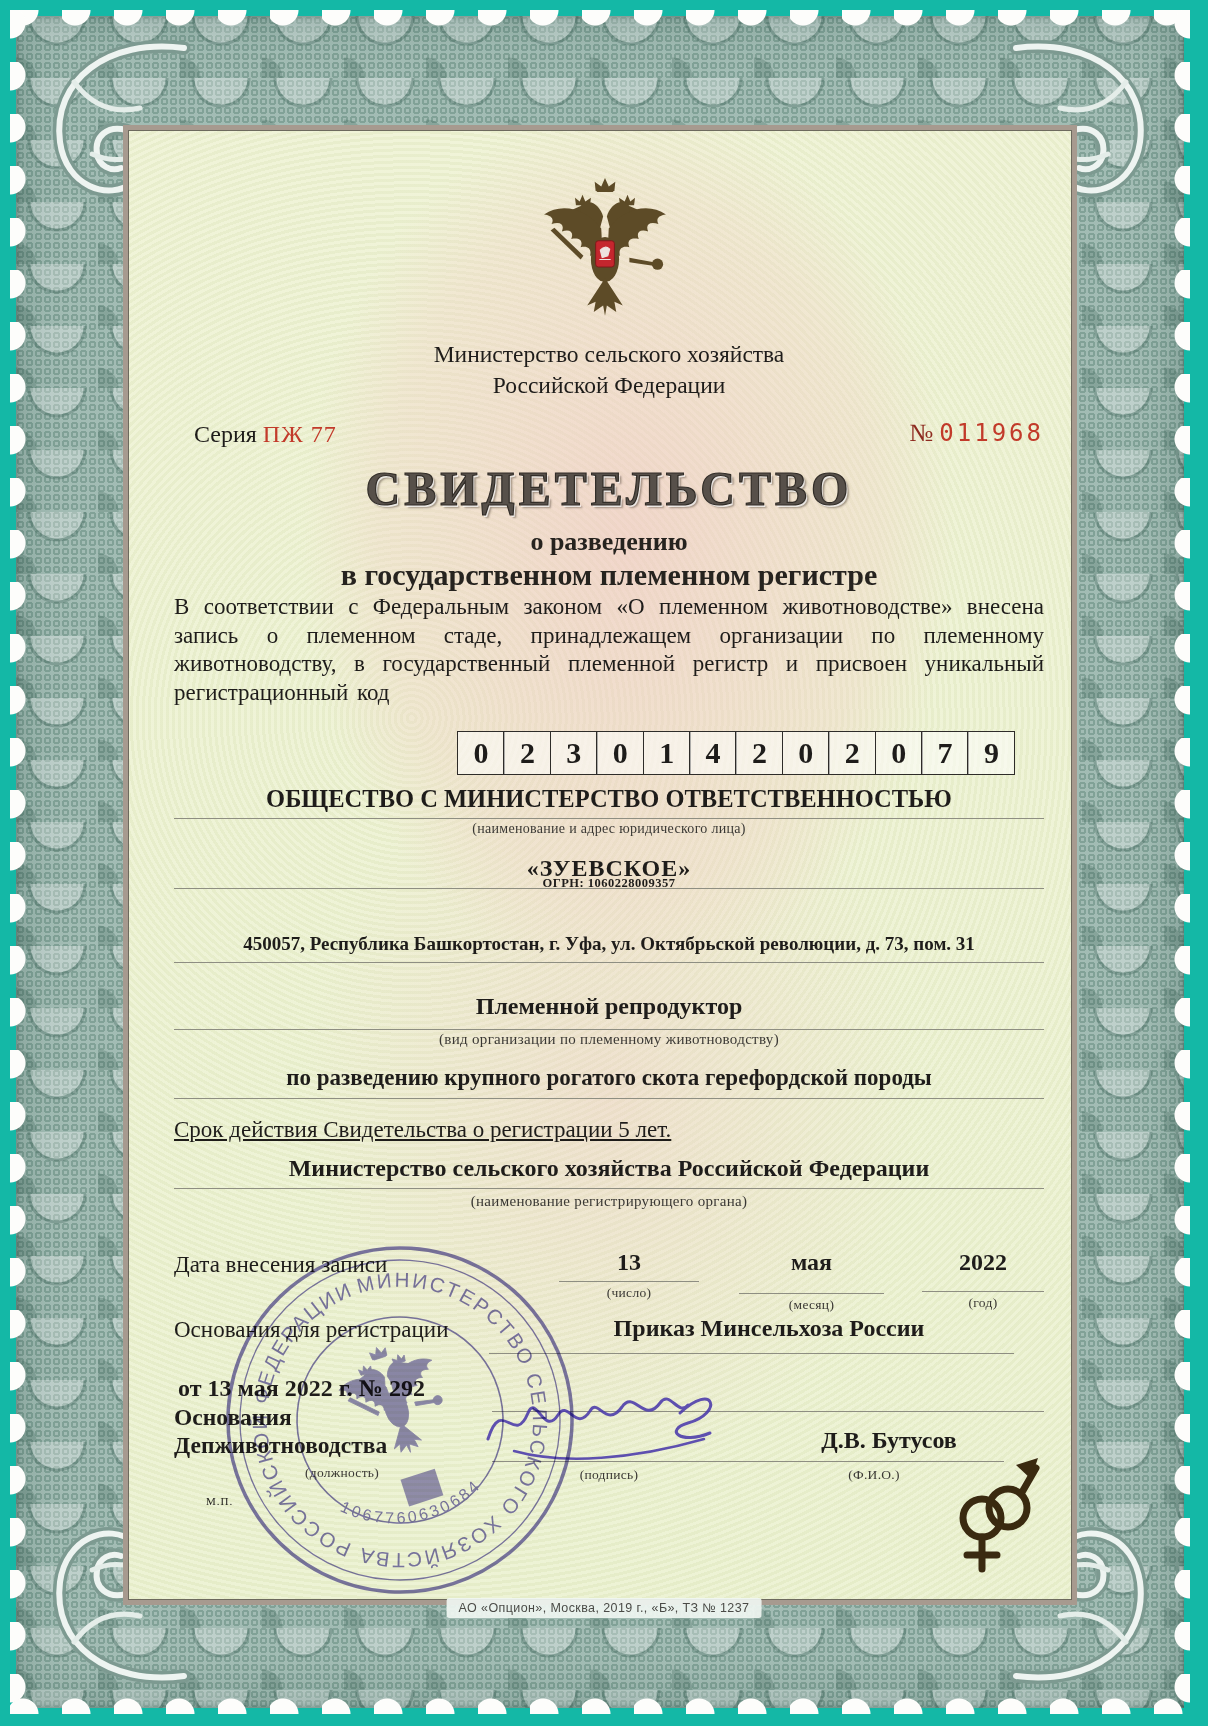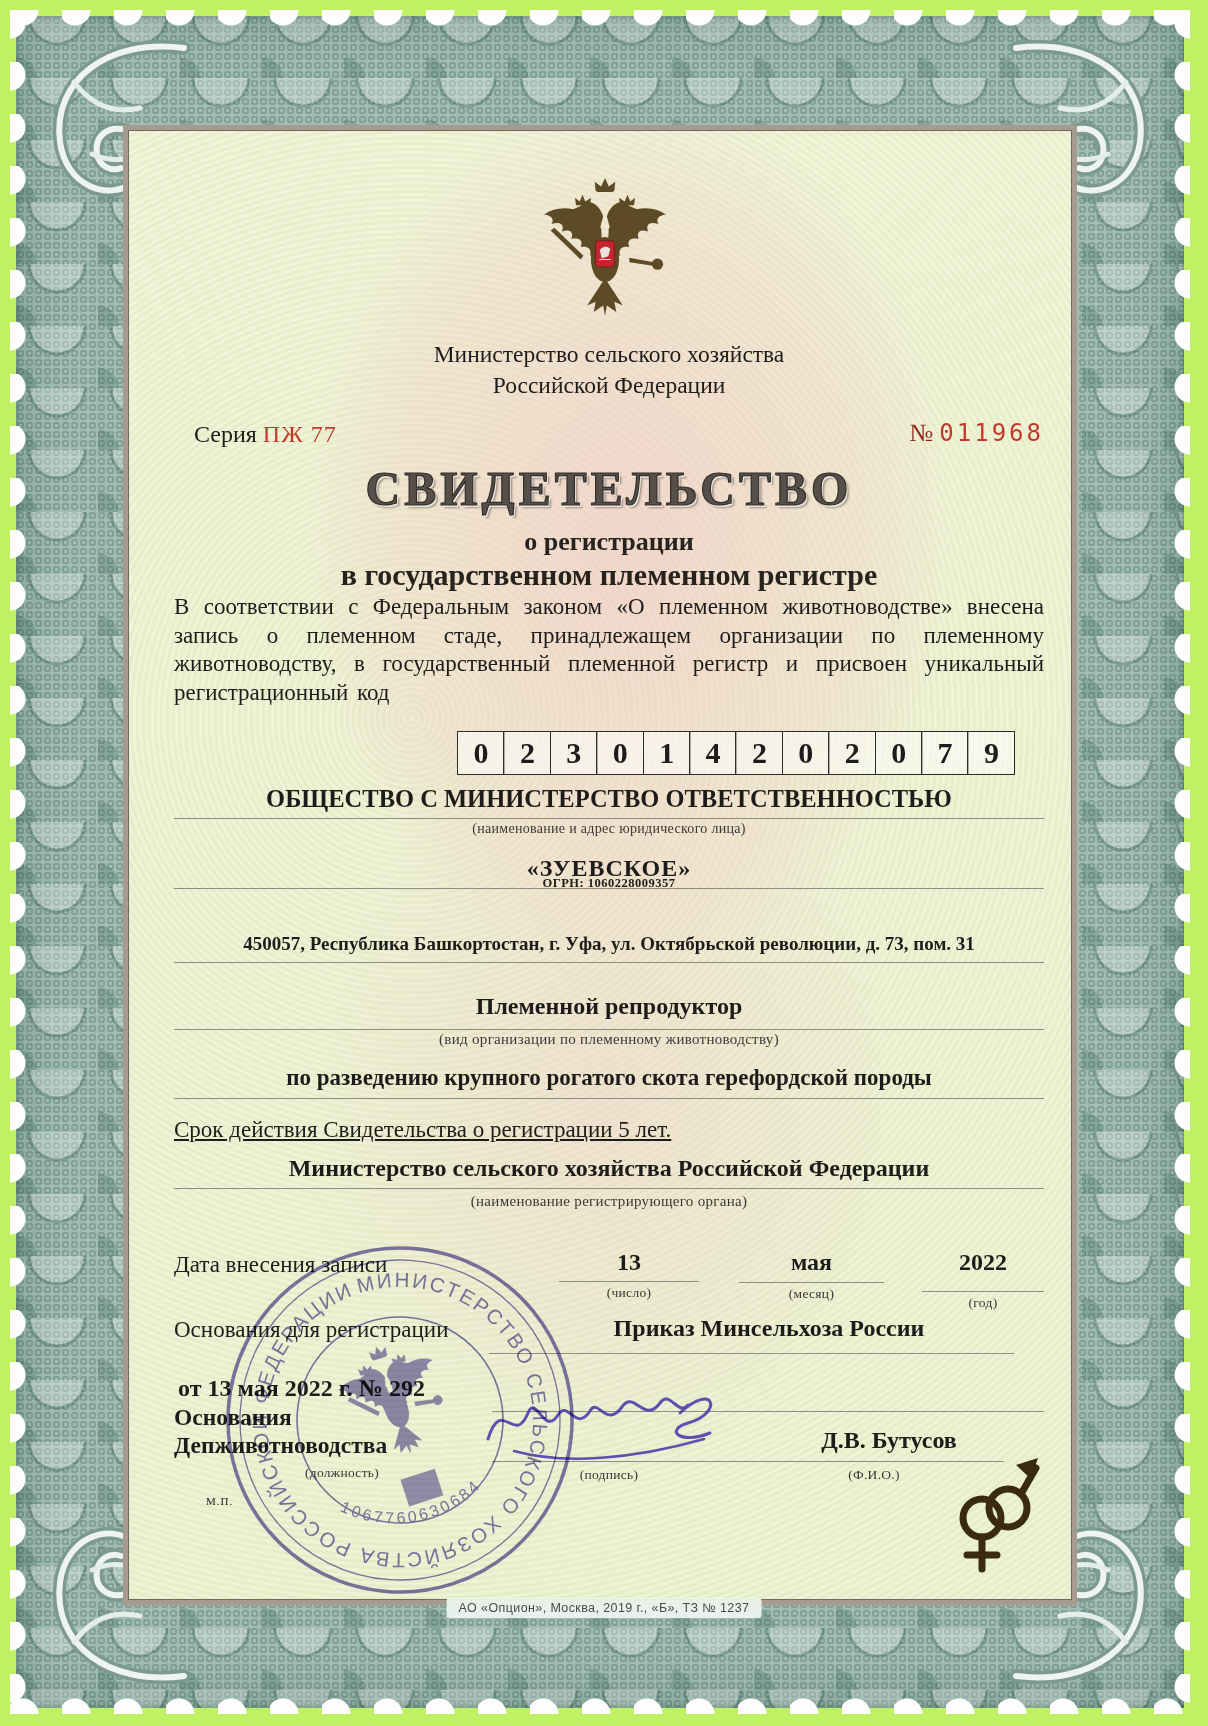"Министерство сельского хозяйства" .page { background: #bef264 -> #14b8a6 }
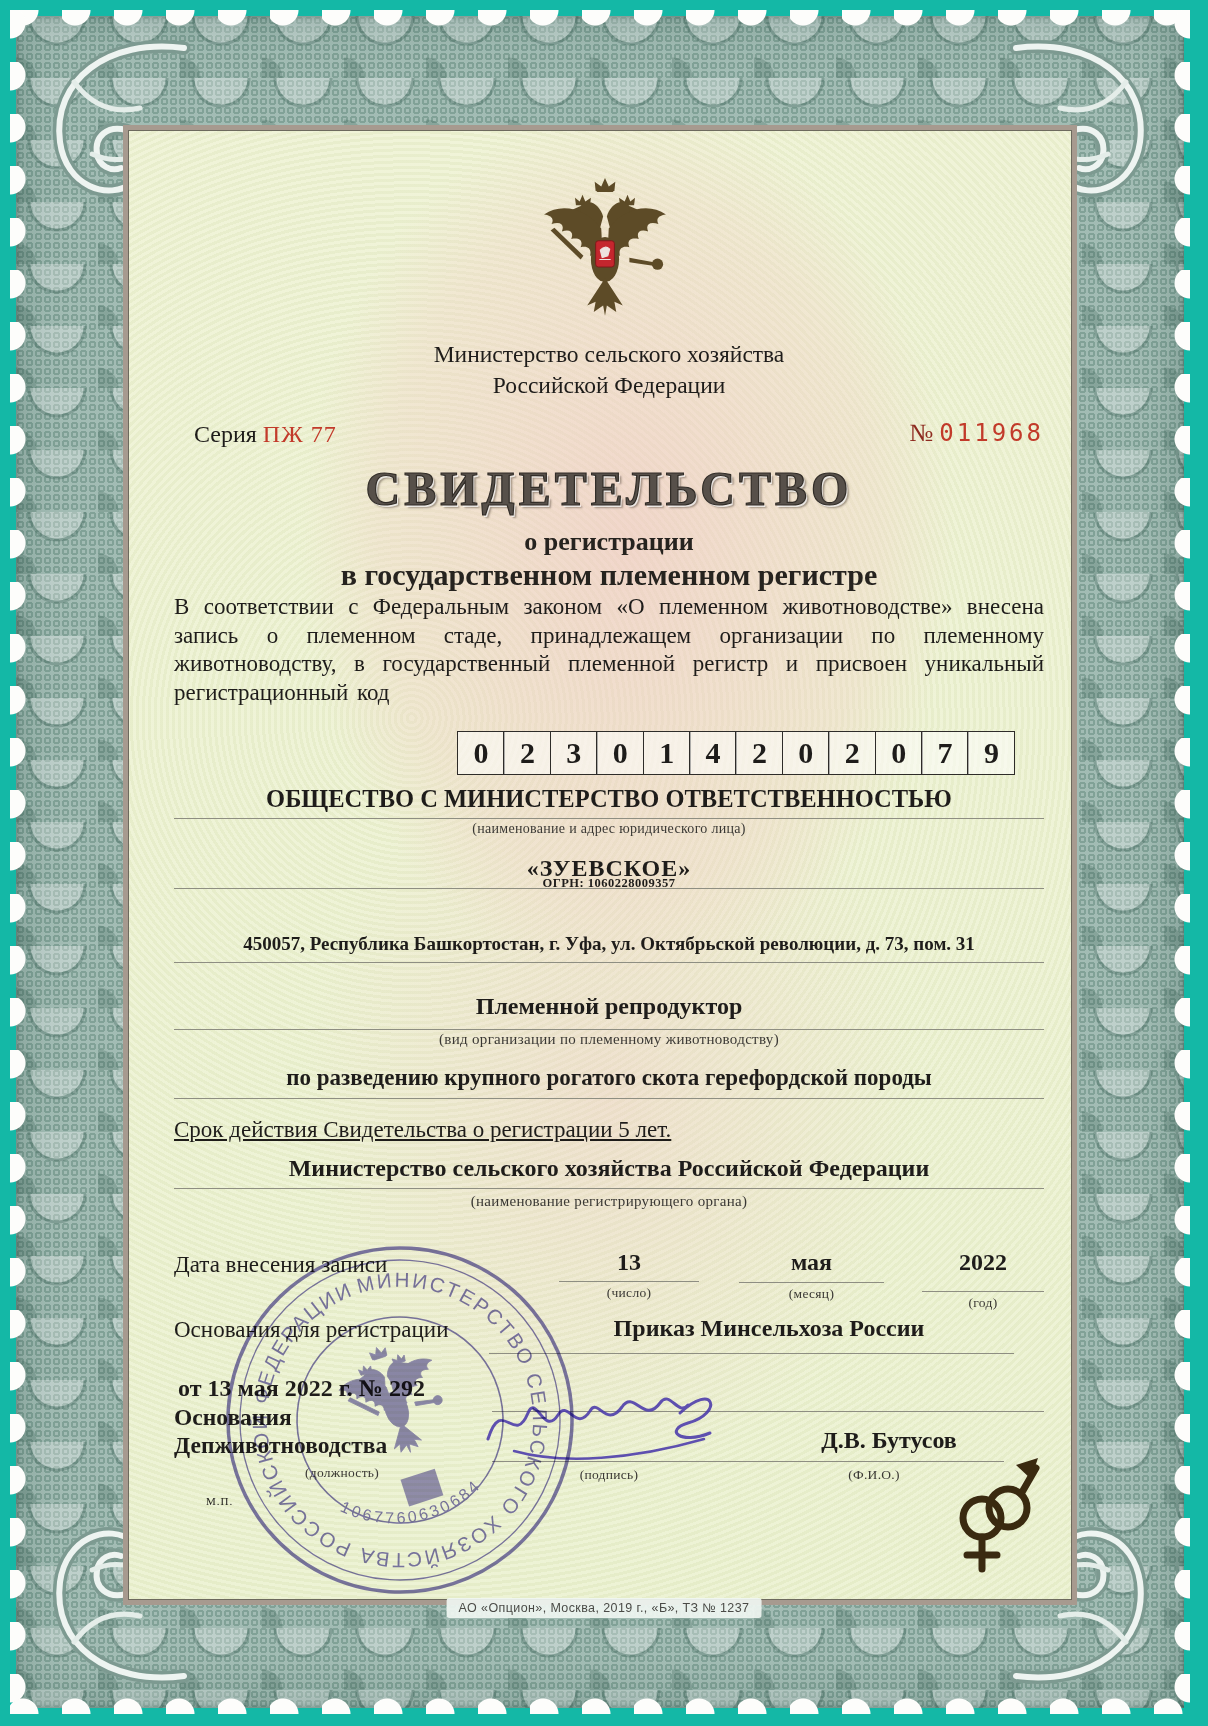"о регистрации" div.abs { text: регистрации -> разведению }
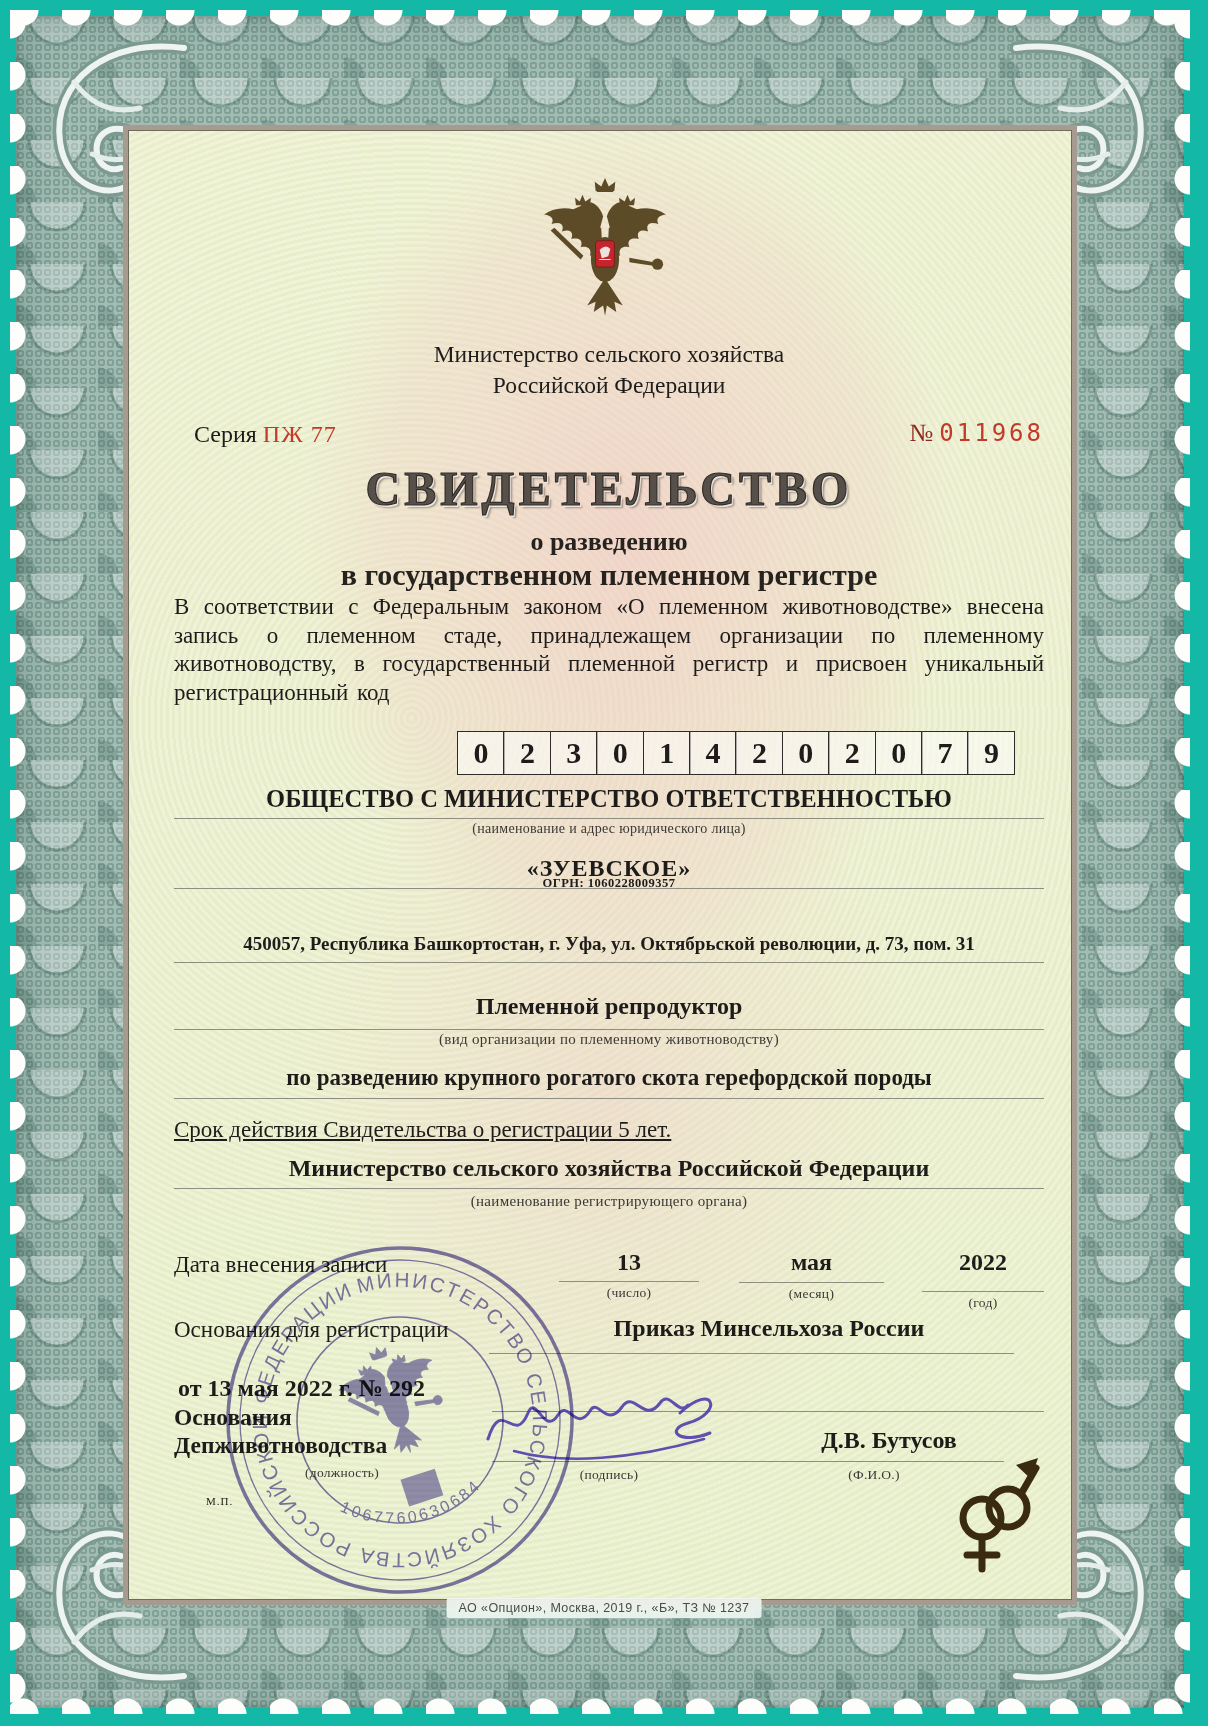"мая" div.bold { padding-bottom: 6px -> 17px }
